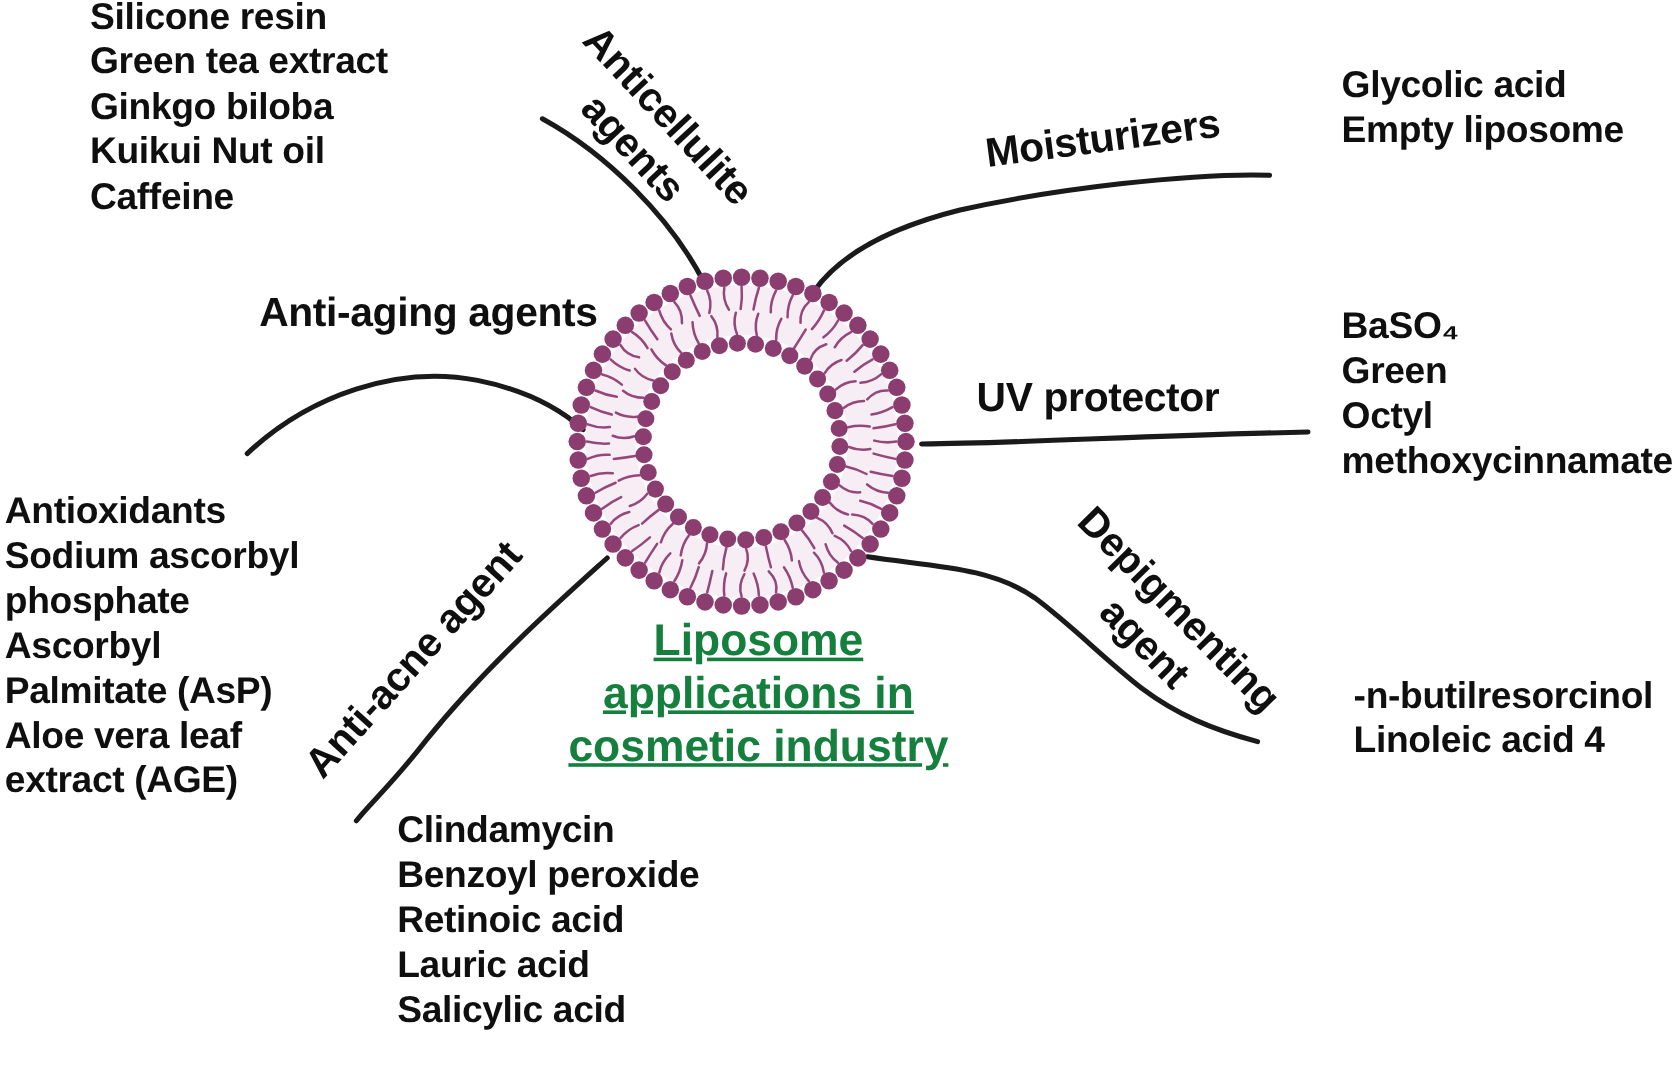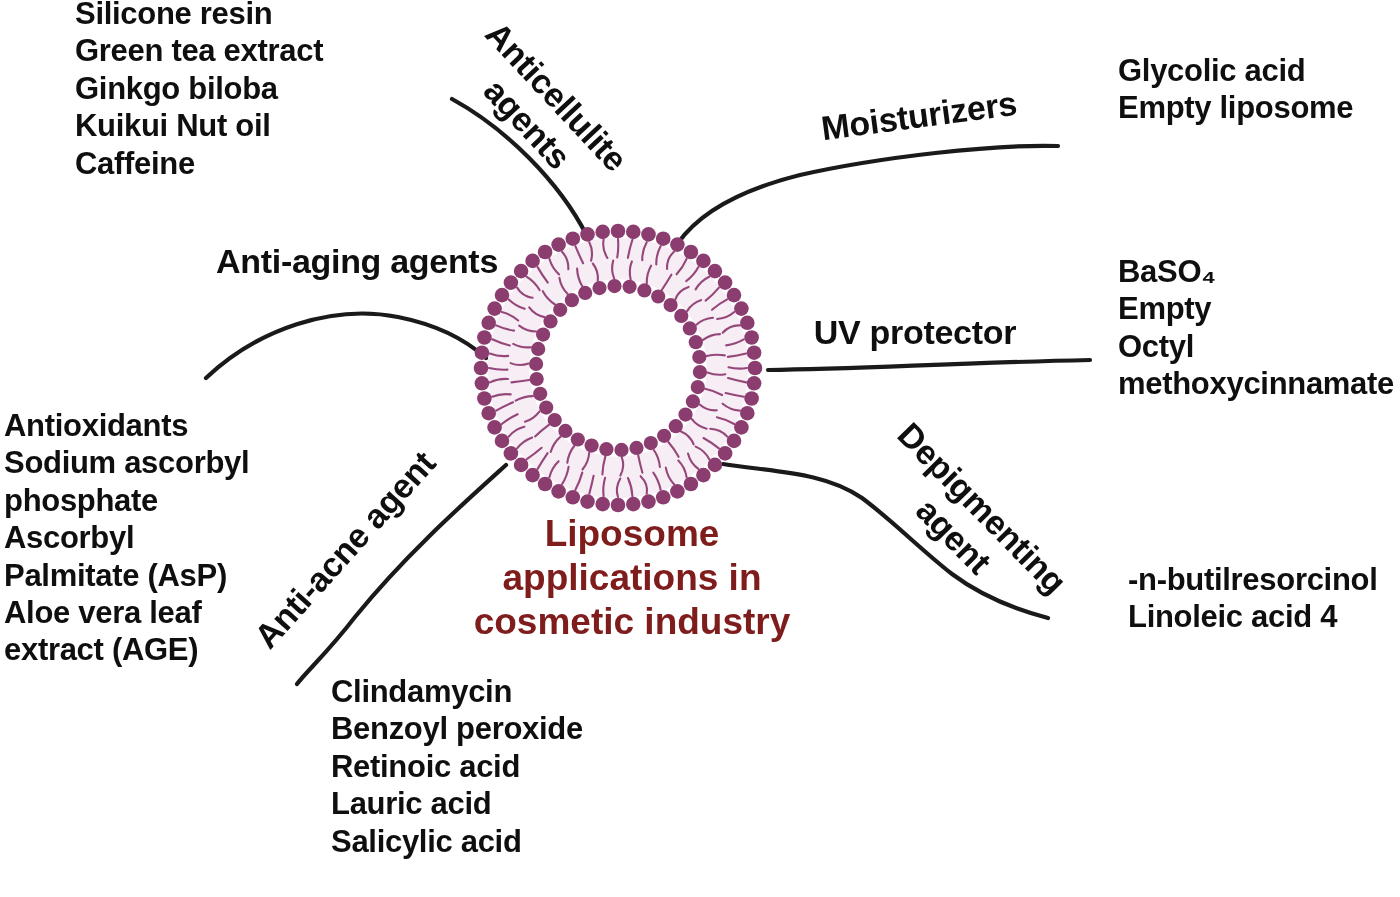"Empty" div { text: Empty -> Green }
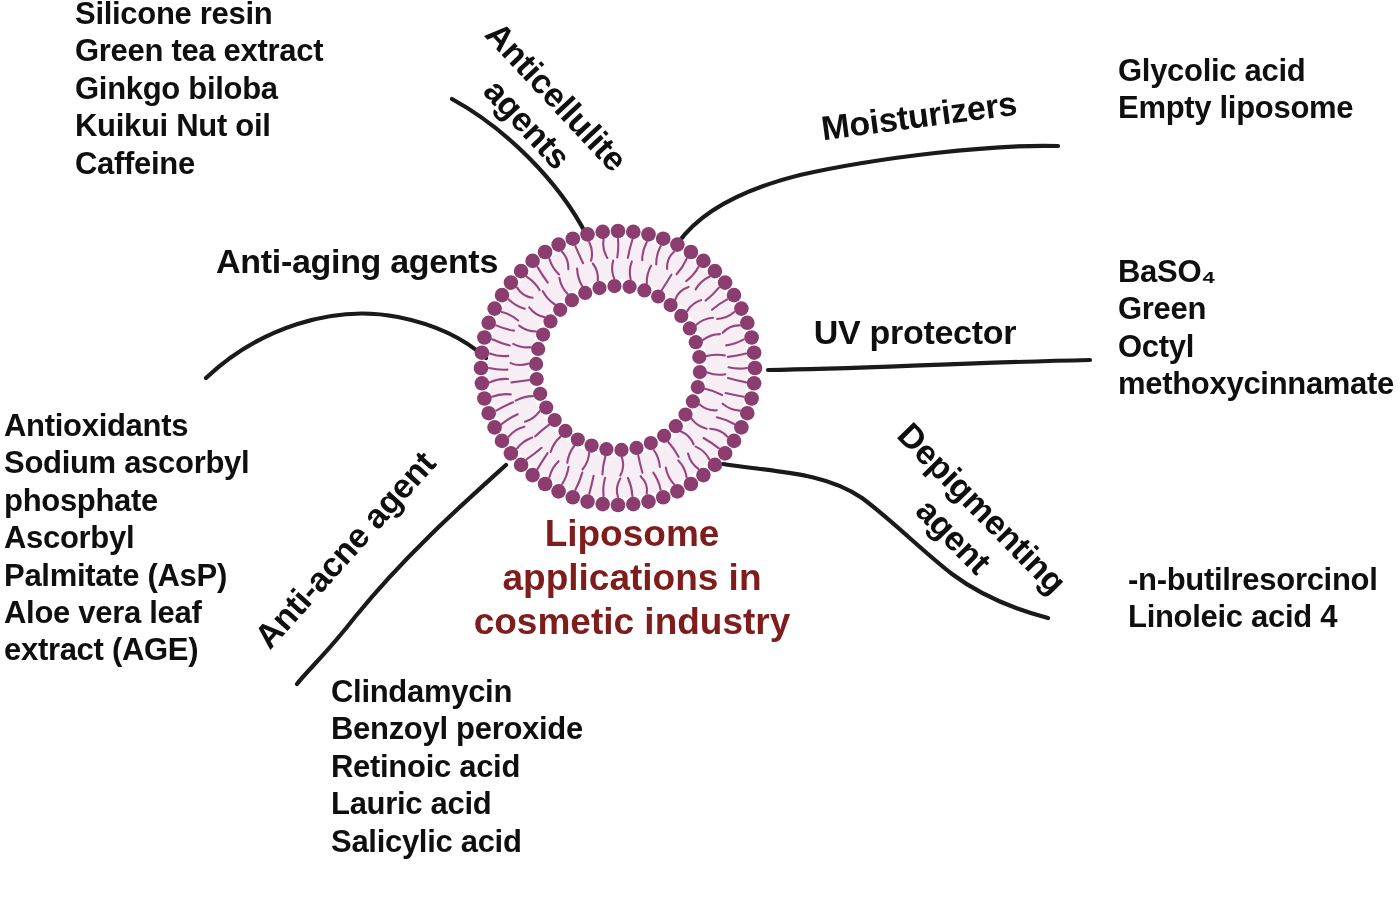"Liposome" div { color: #7f1d1d -> #15803d; text-decoration: none -> underline }
